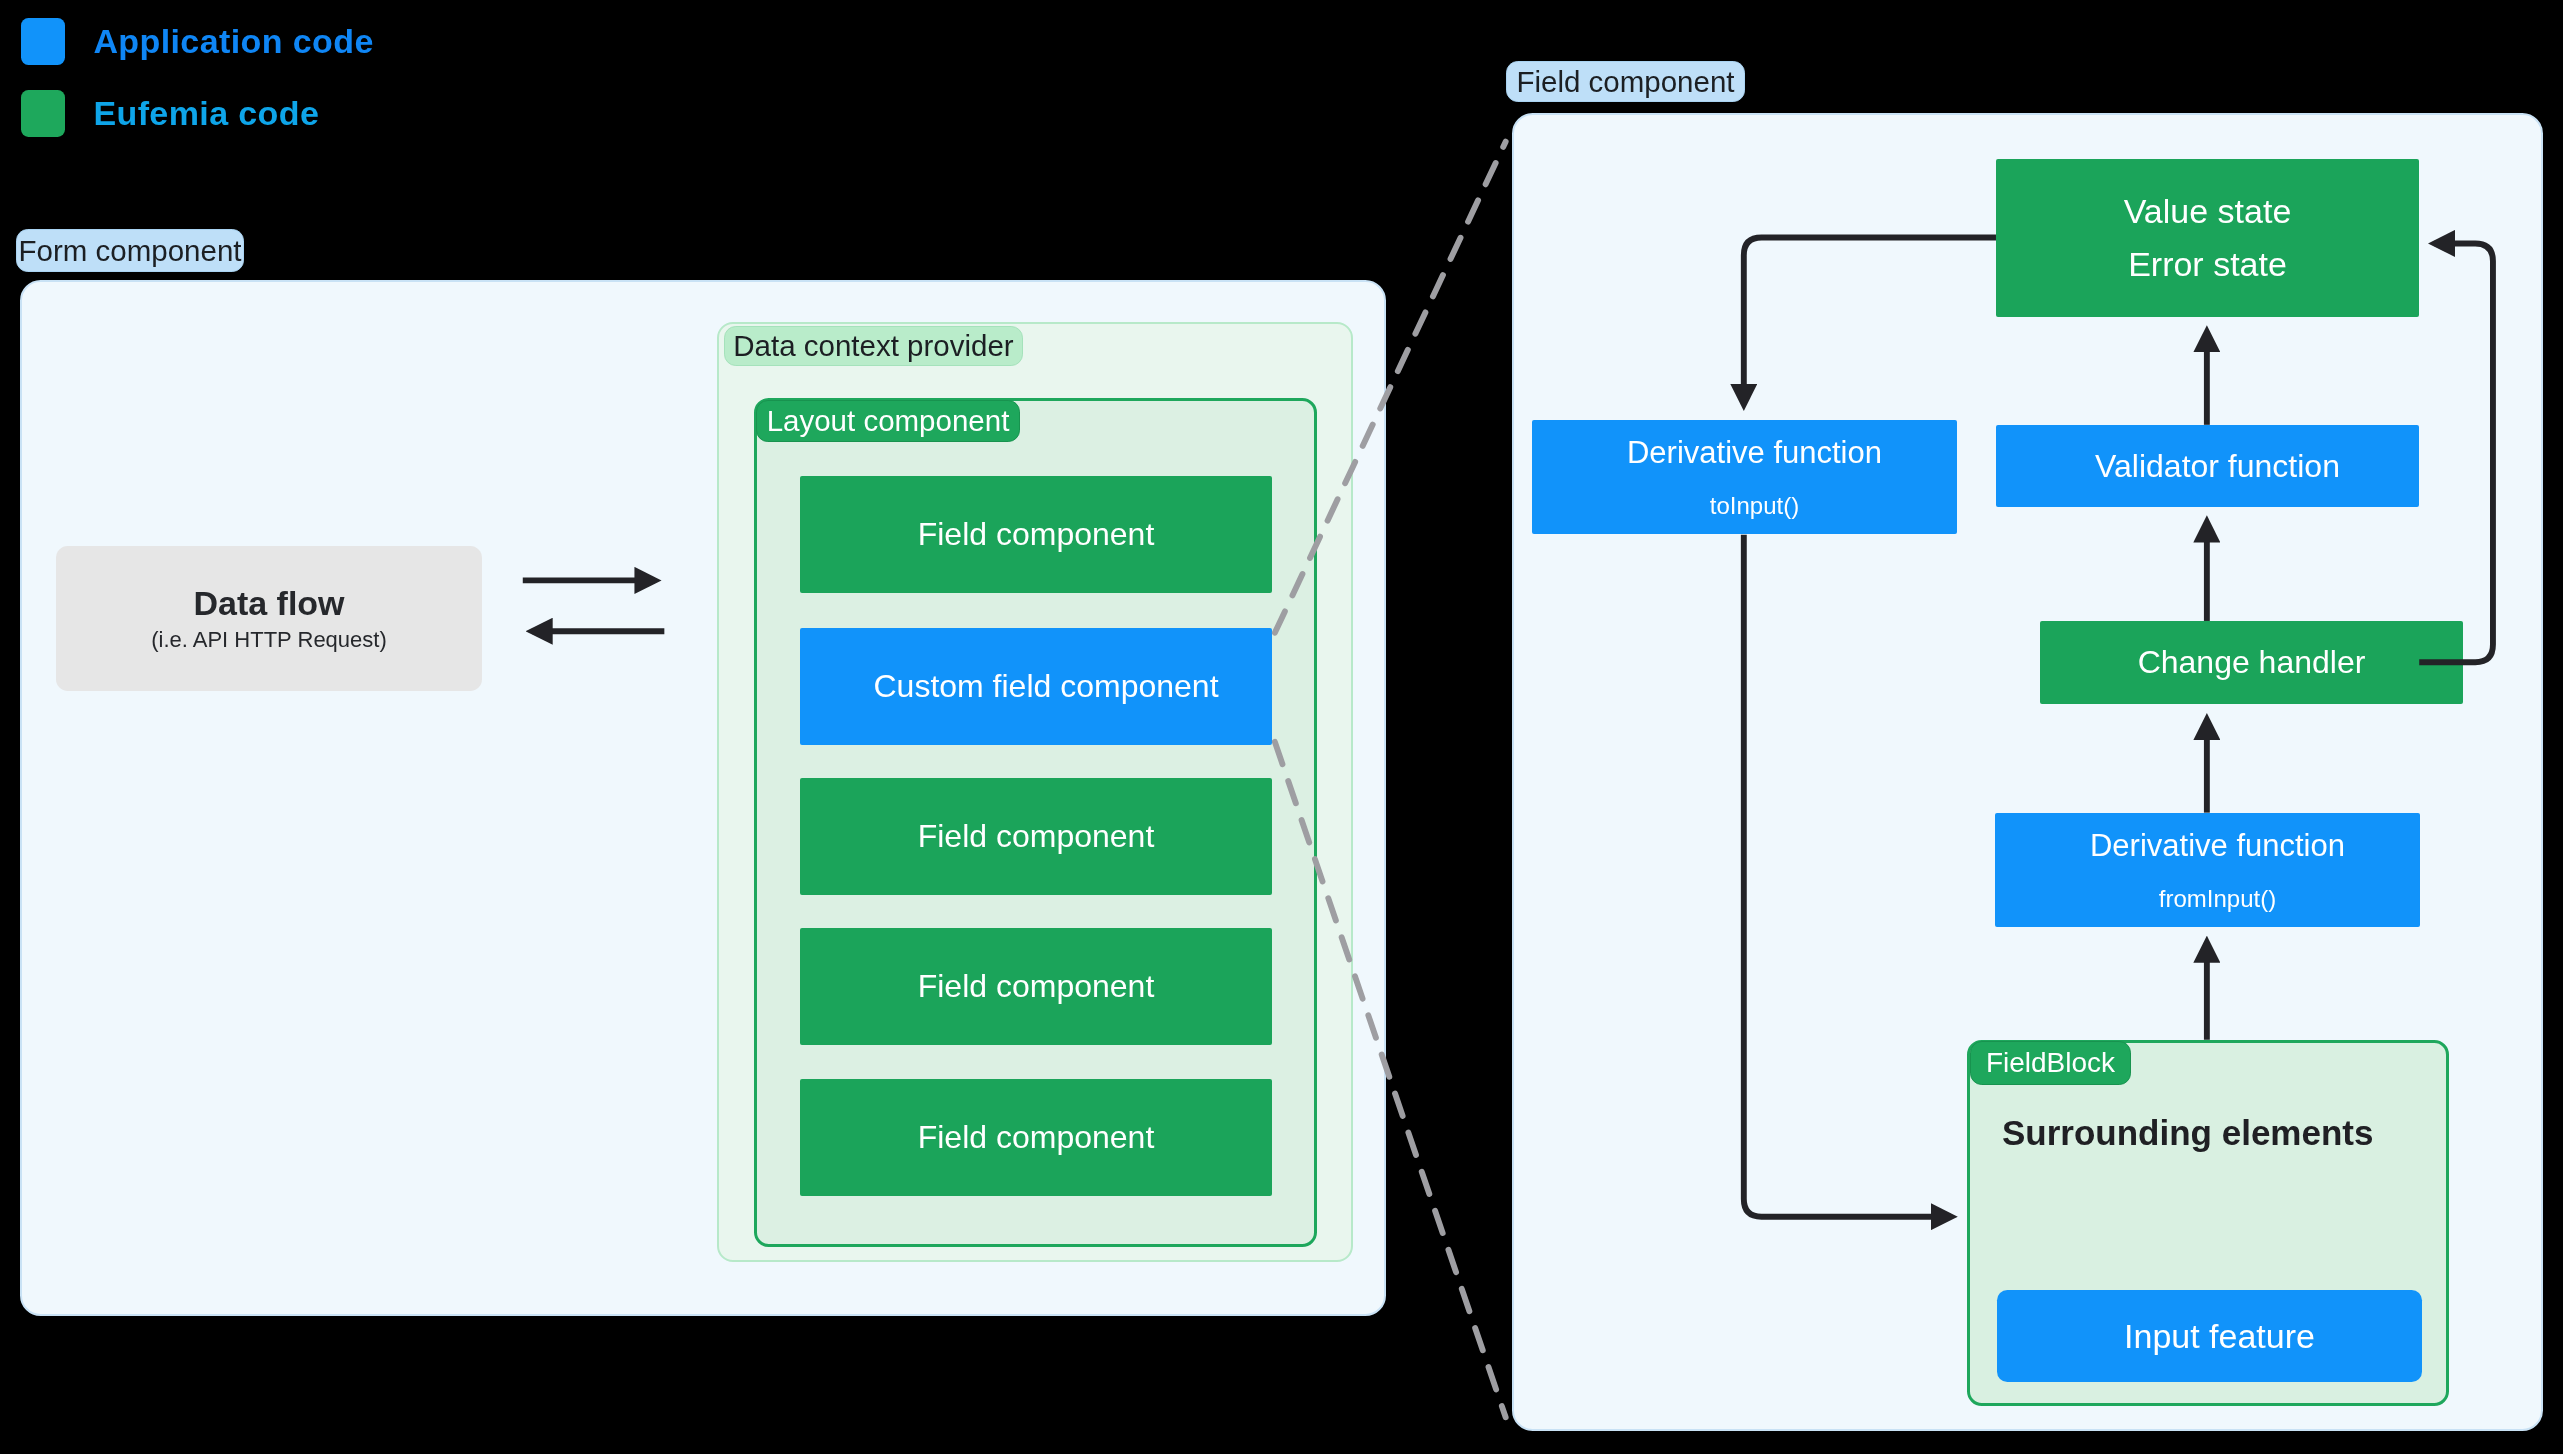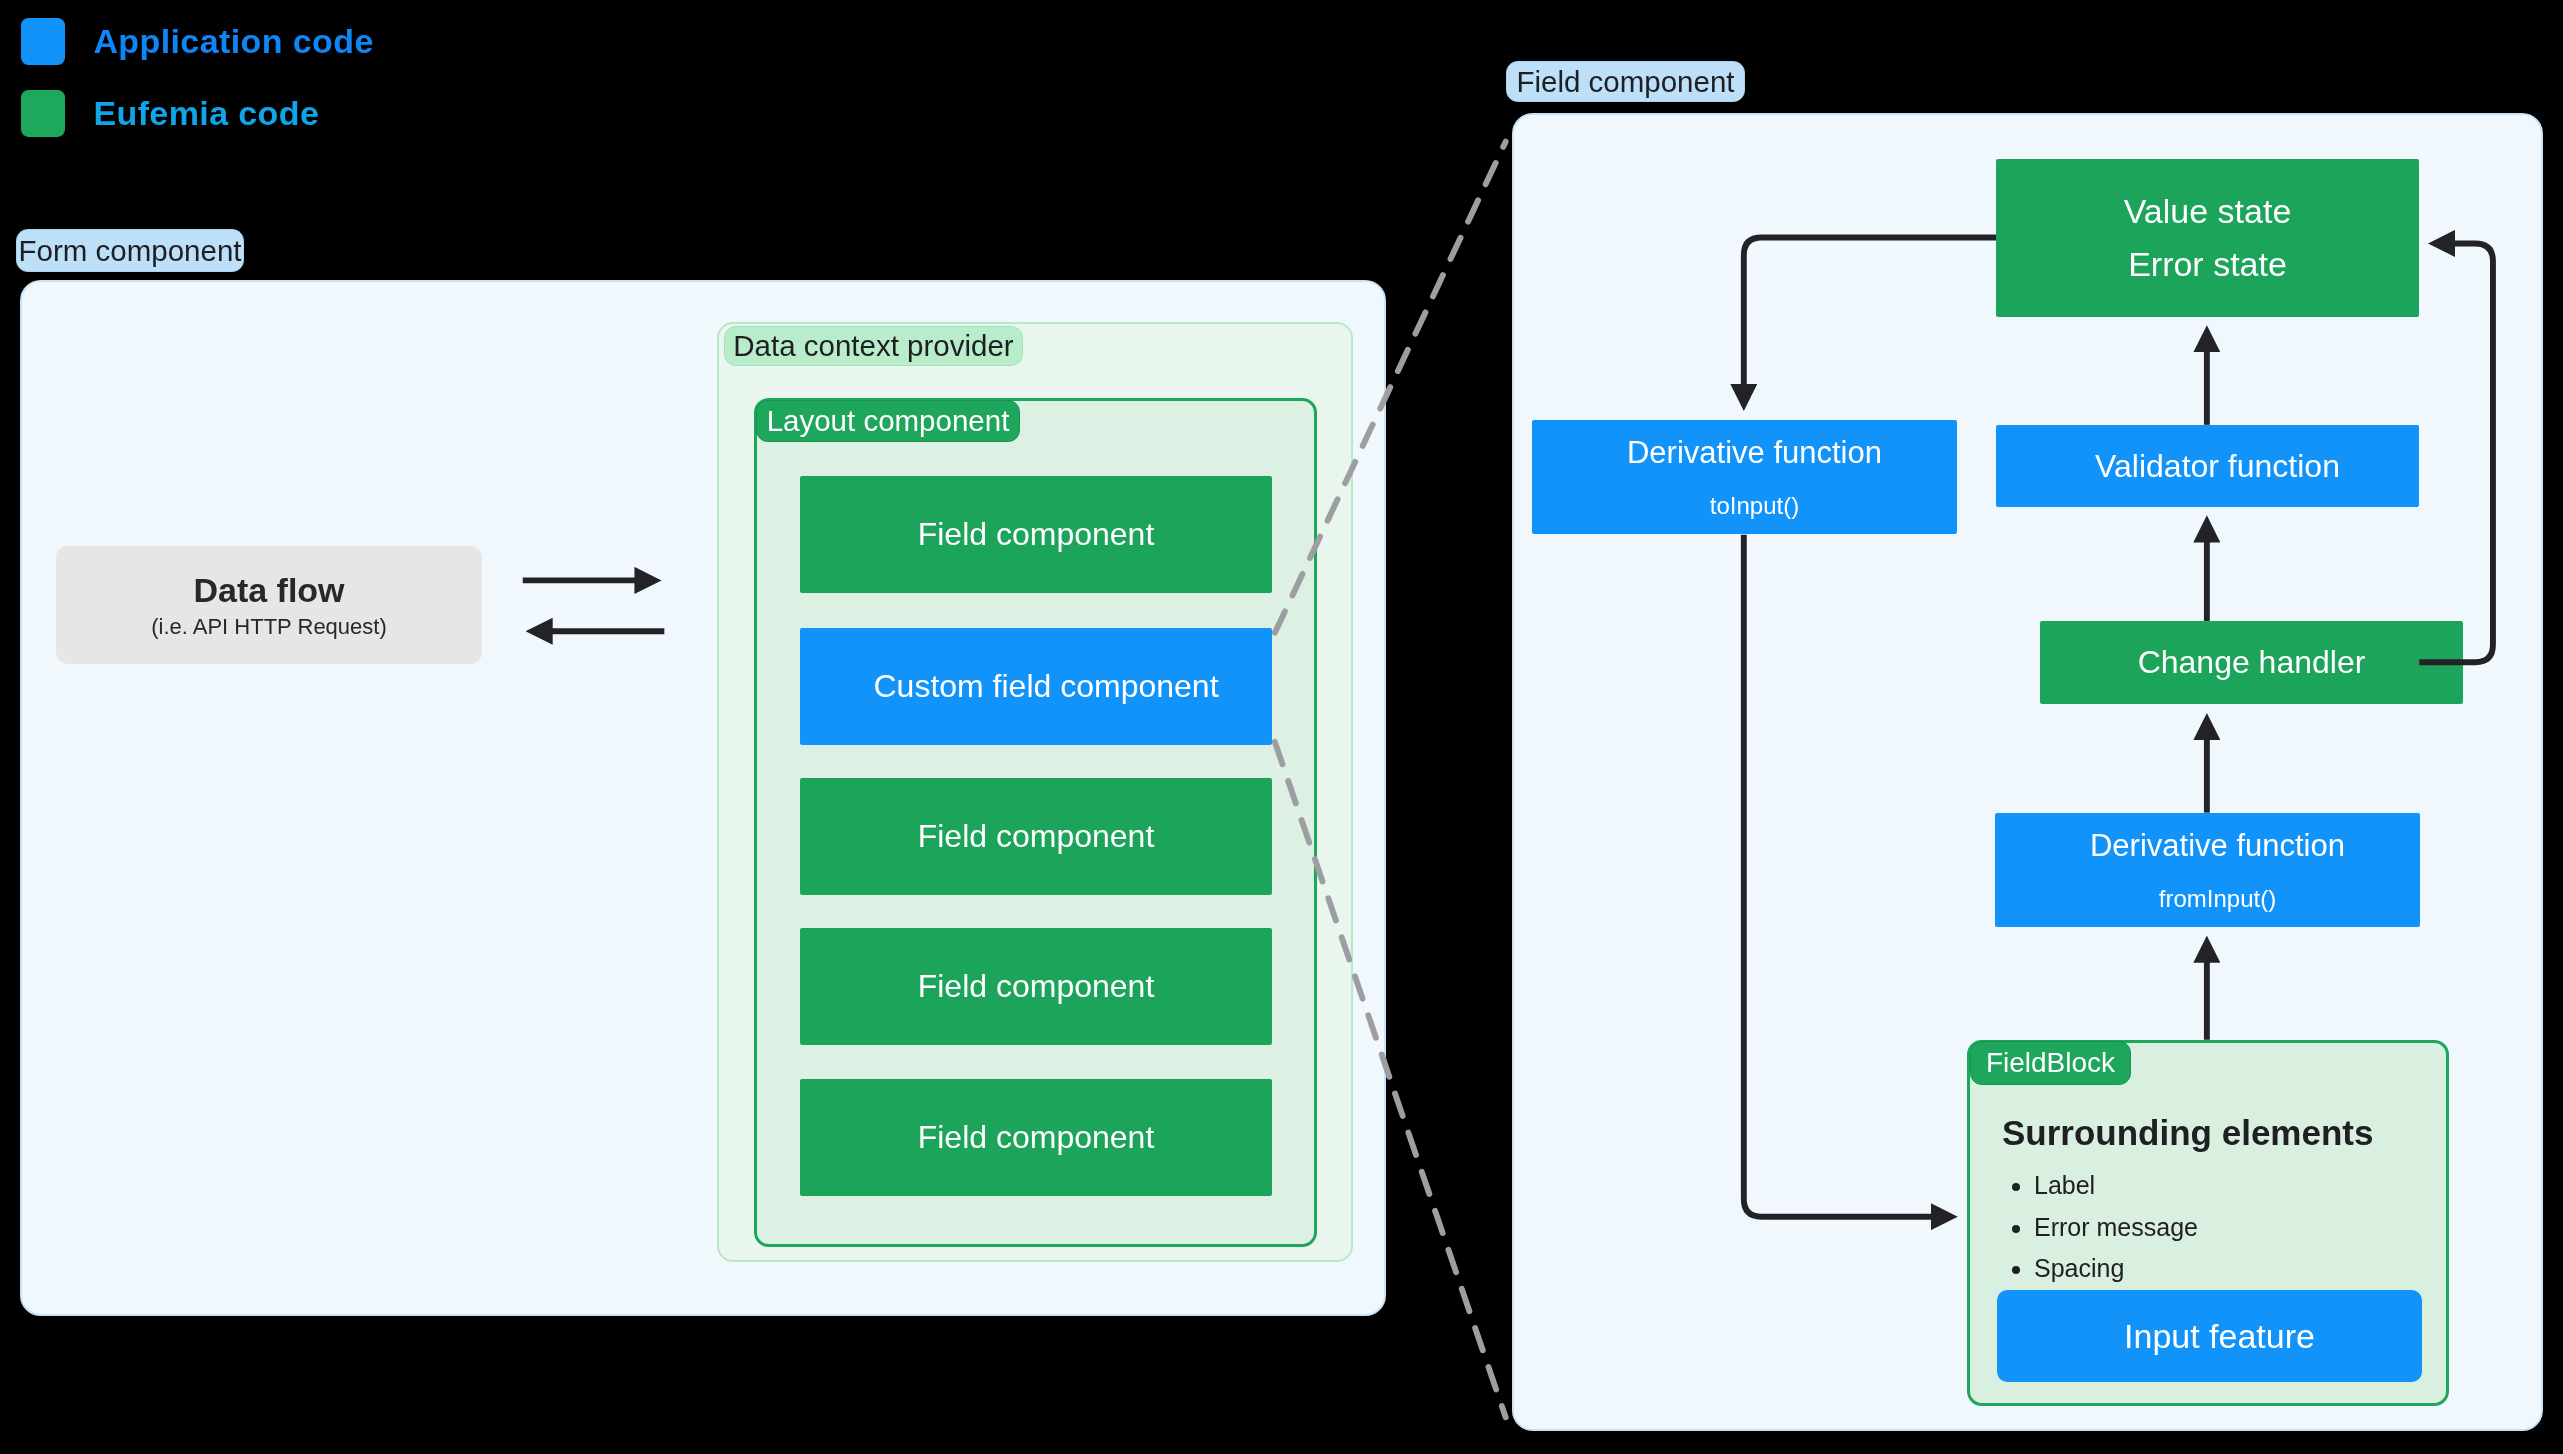"Data flow" div.abs { height: 118px -> 145px }
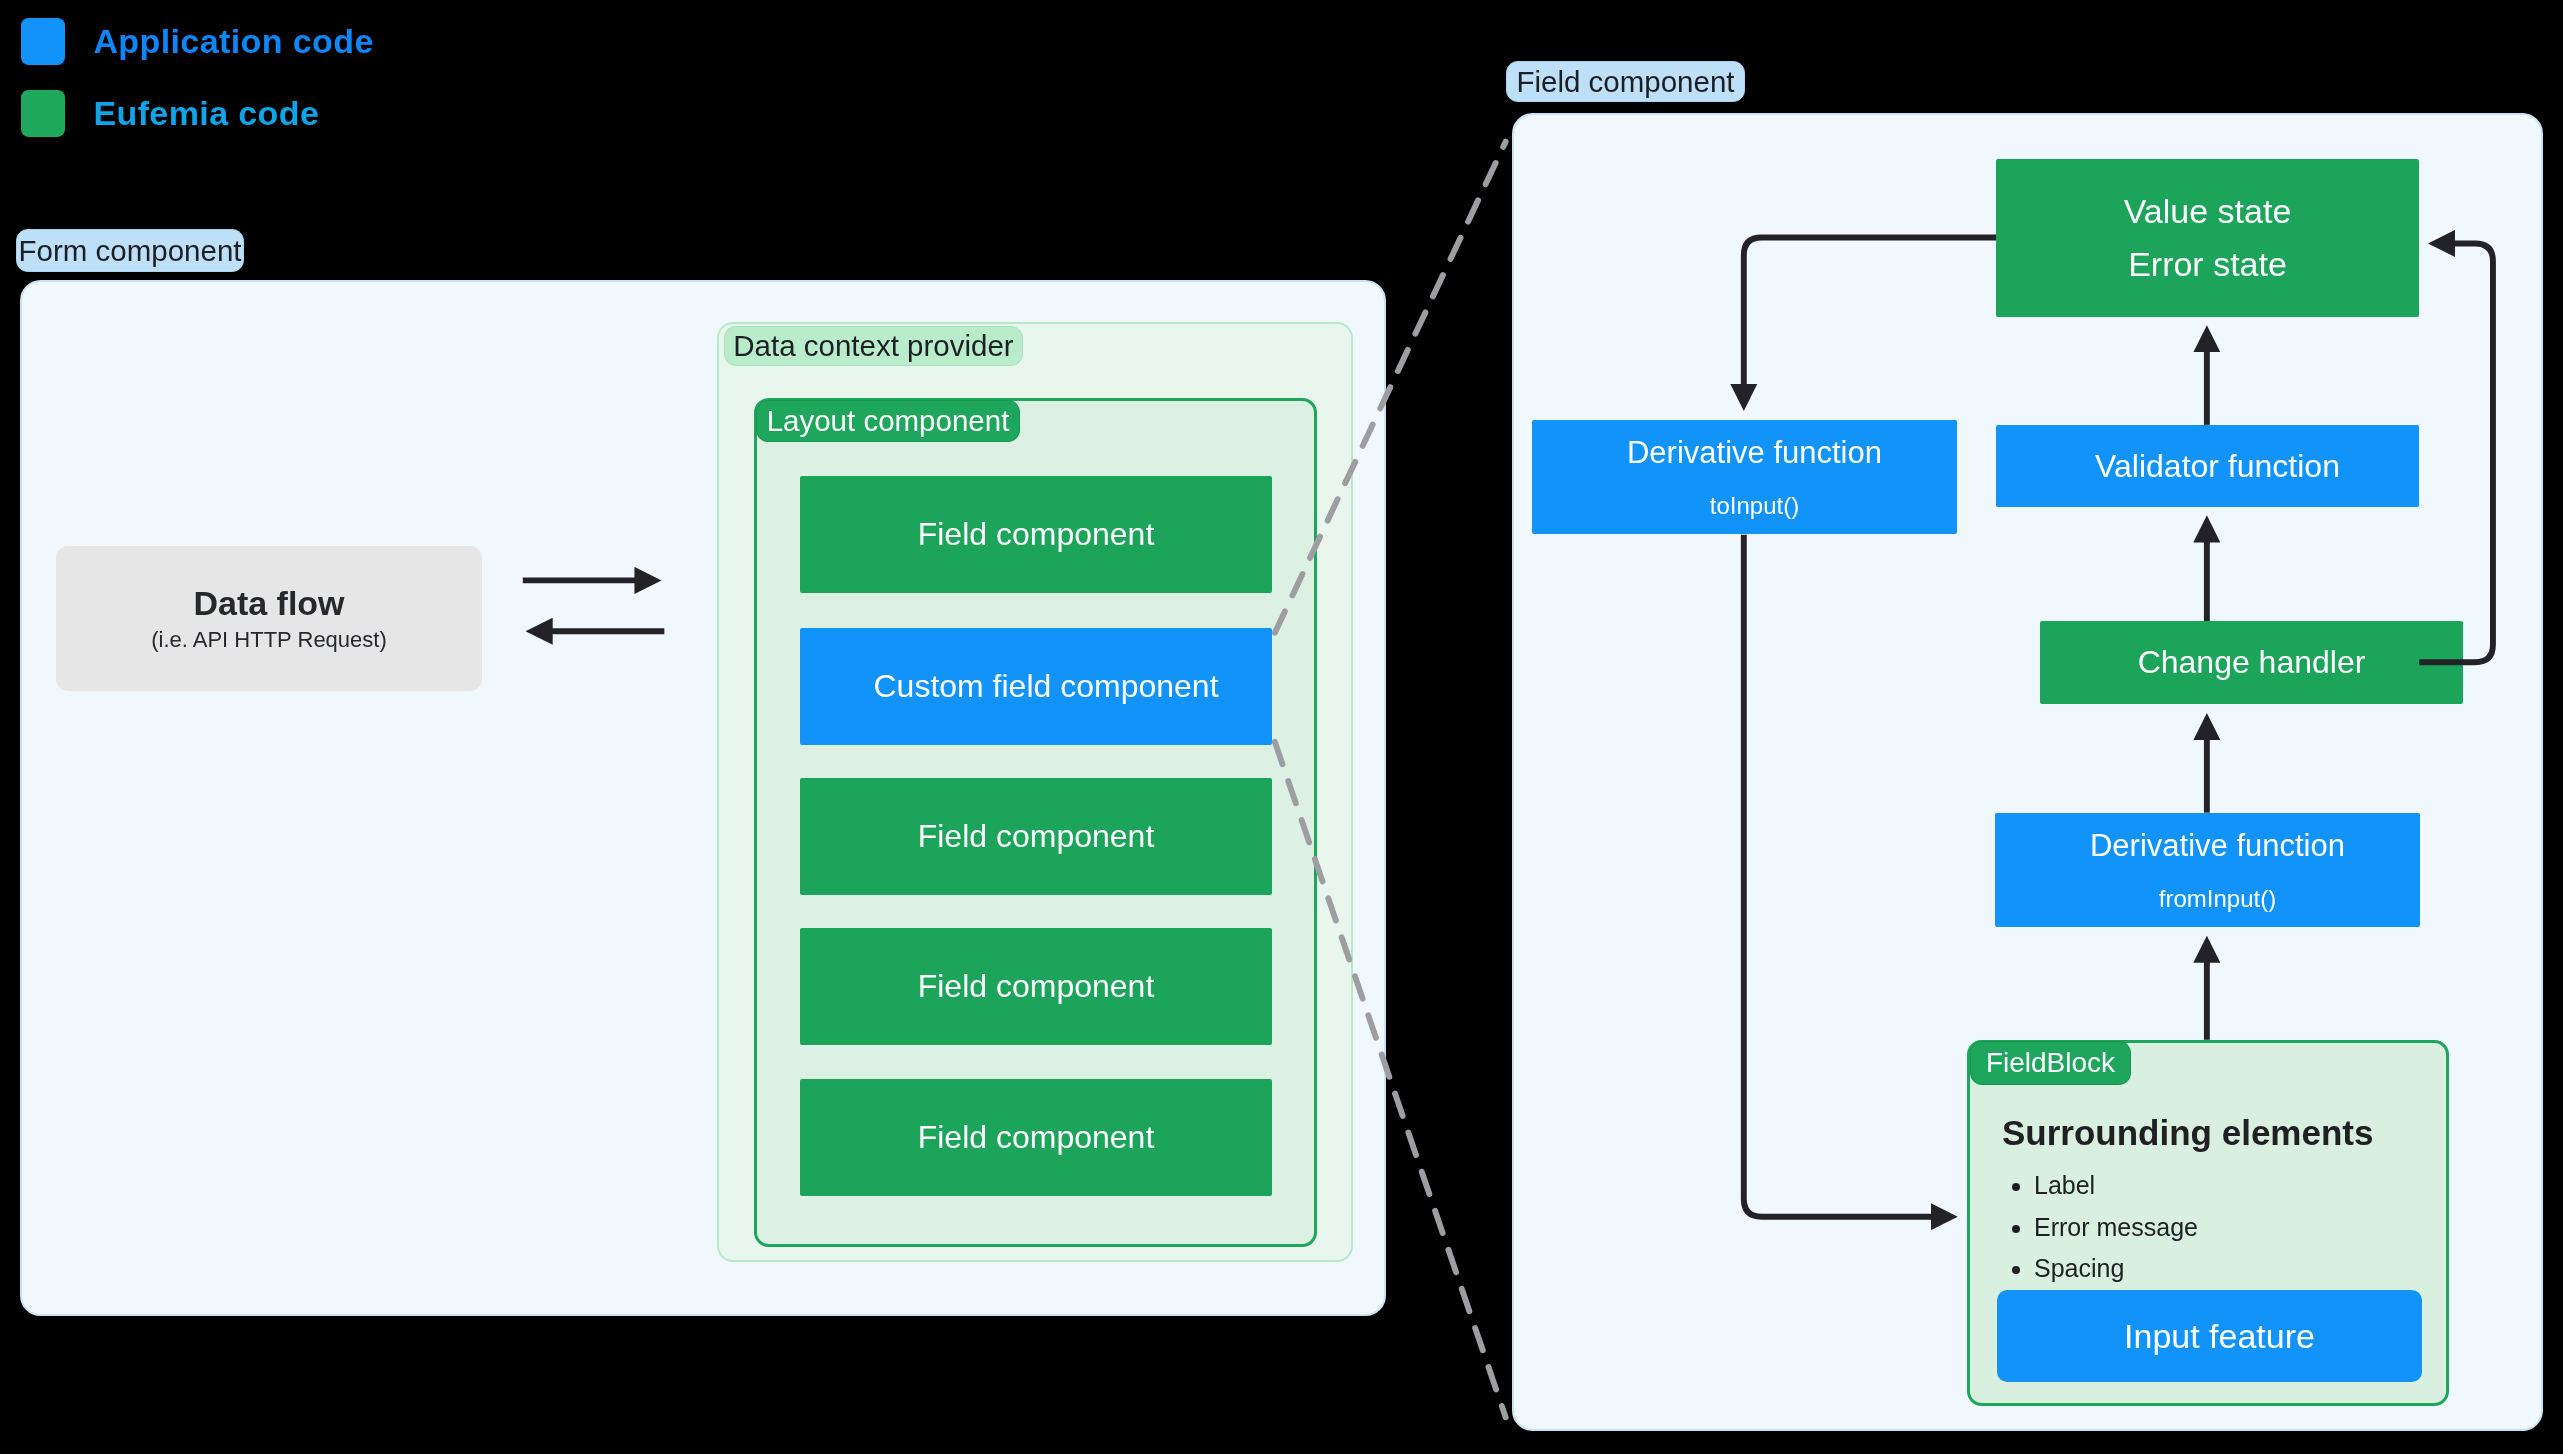"Label" ul.abs { html: <ul> <li>Label</li> <li>Error message</li> <li>Spacing</li> </ul> -> none }
